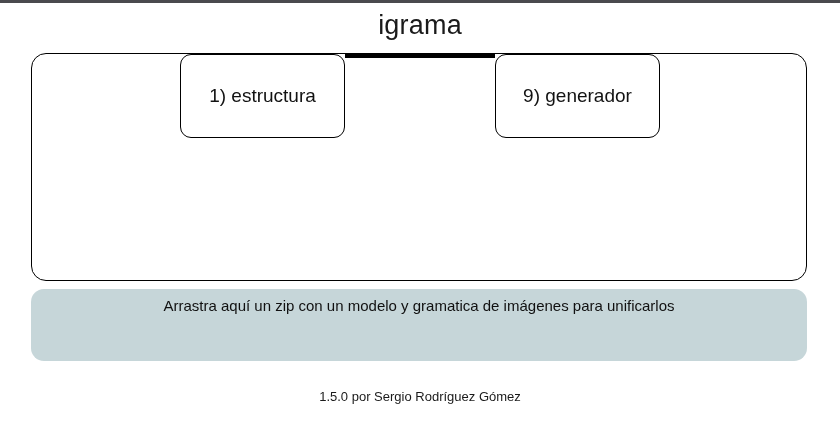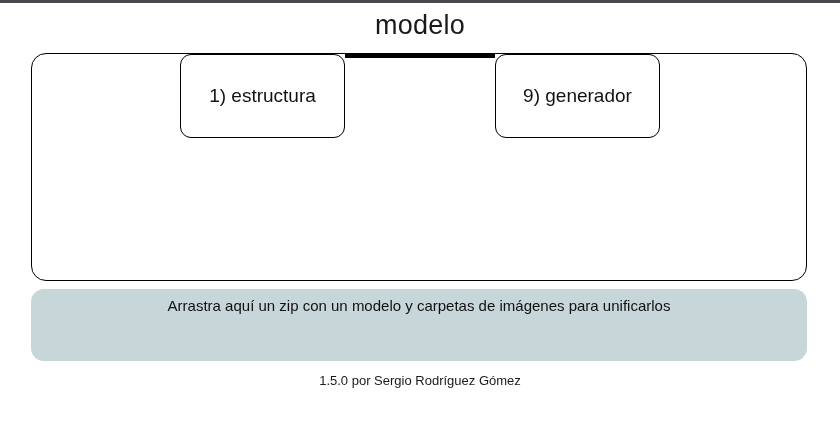"modelo" div.app-title { text: modelo -> igrama }
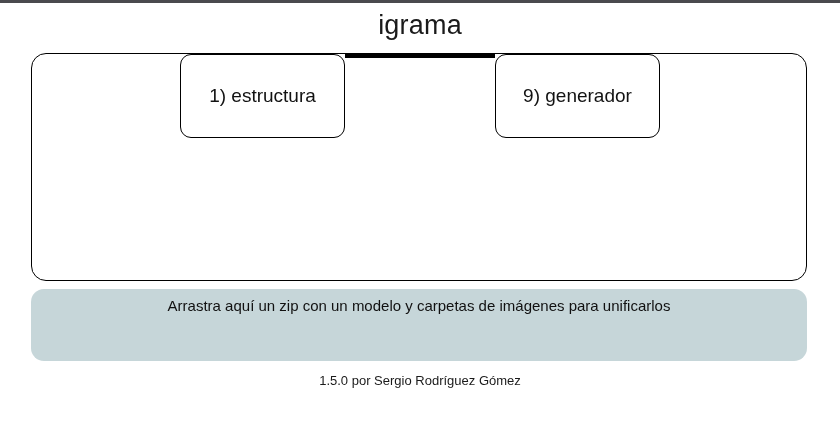"Arrastra aquí un zip con" div.dropzone-text { text: carpetas -> gramatica }
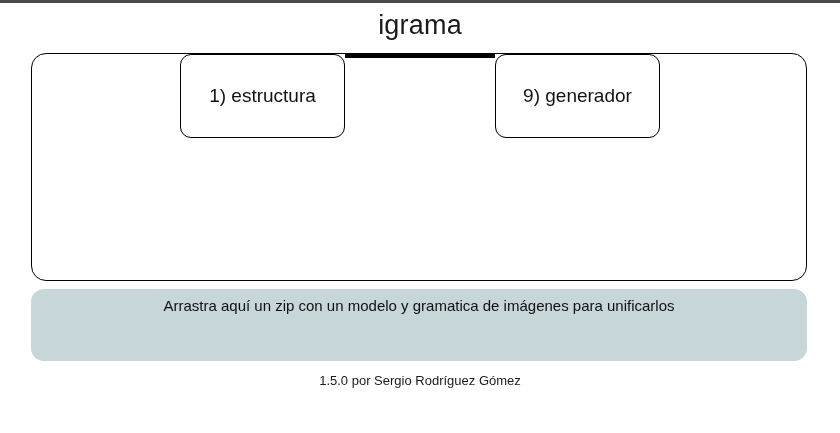"1.5.0 por Sergio Rodríguez Gómez" .footer { top: 372px -> 388px }
